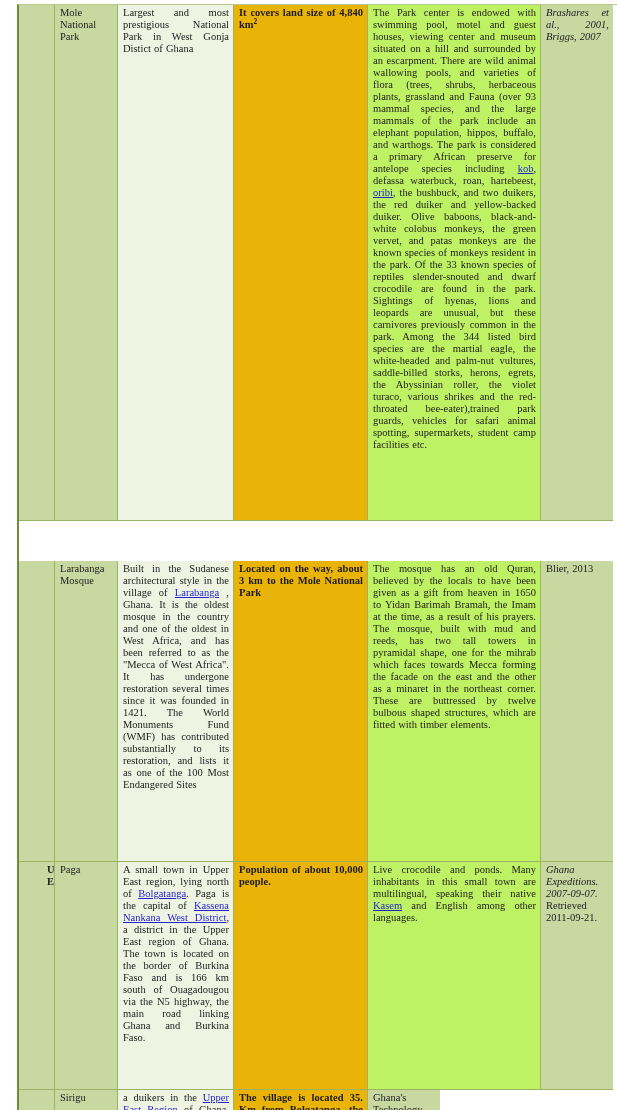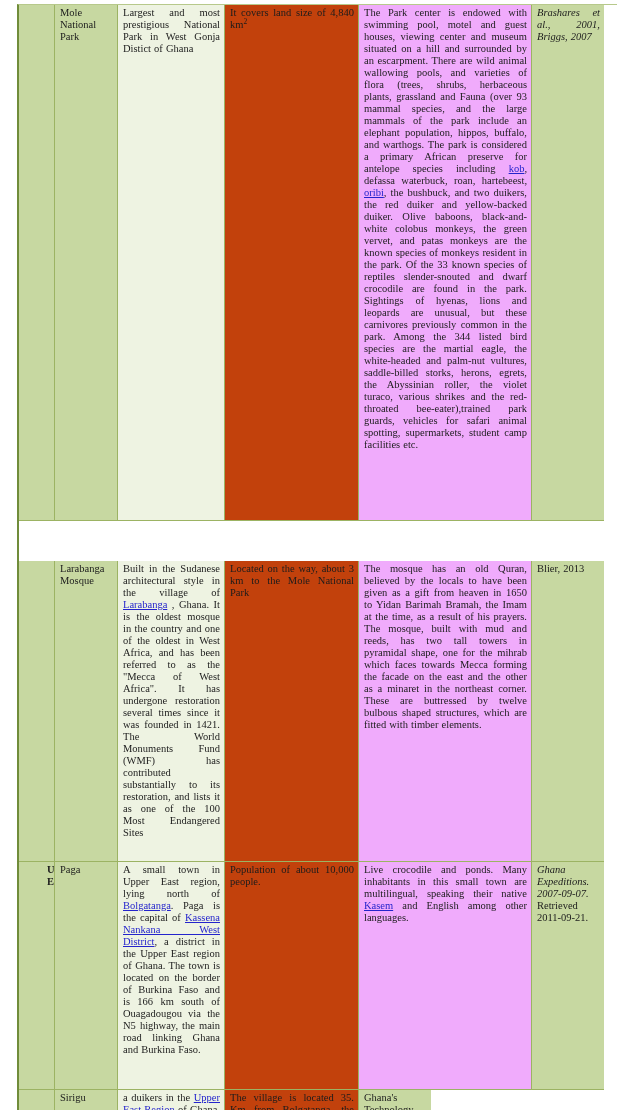"Largest and most prestigious National" .c2 { width: 107px -> 116px }
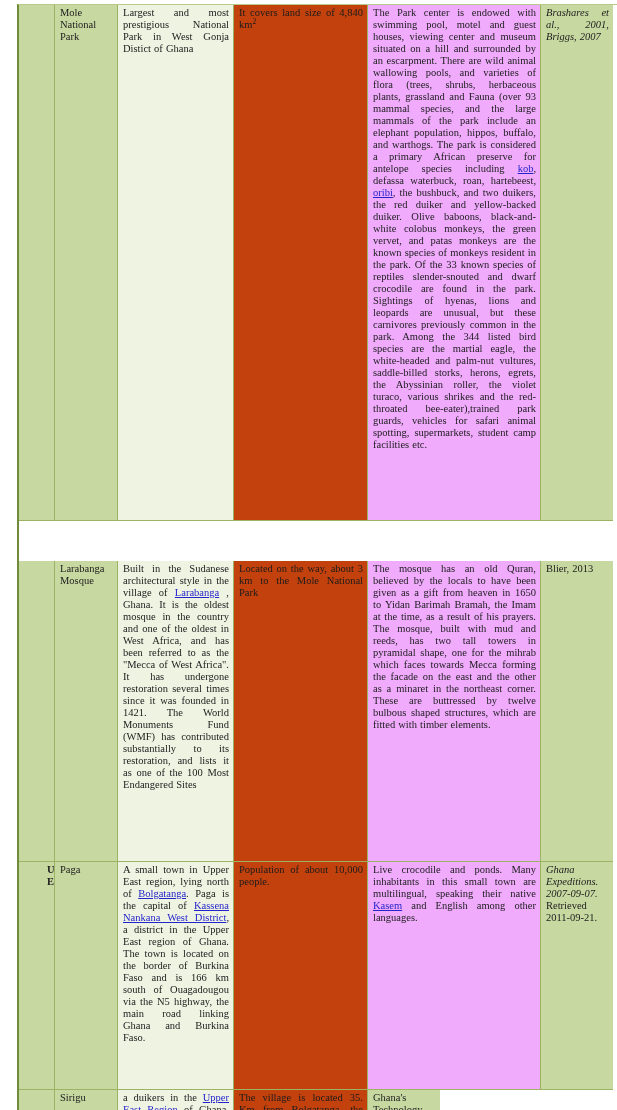"It covers land size of" .bg-green-alt { background: #c2410c -> #eab308; font-weight: none -> bold }
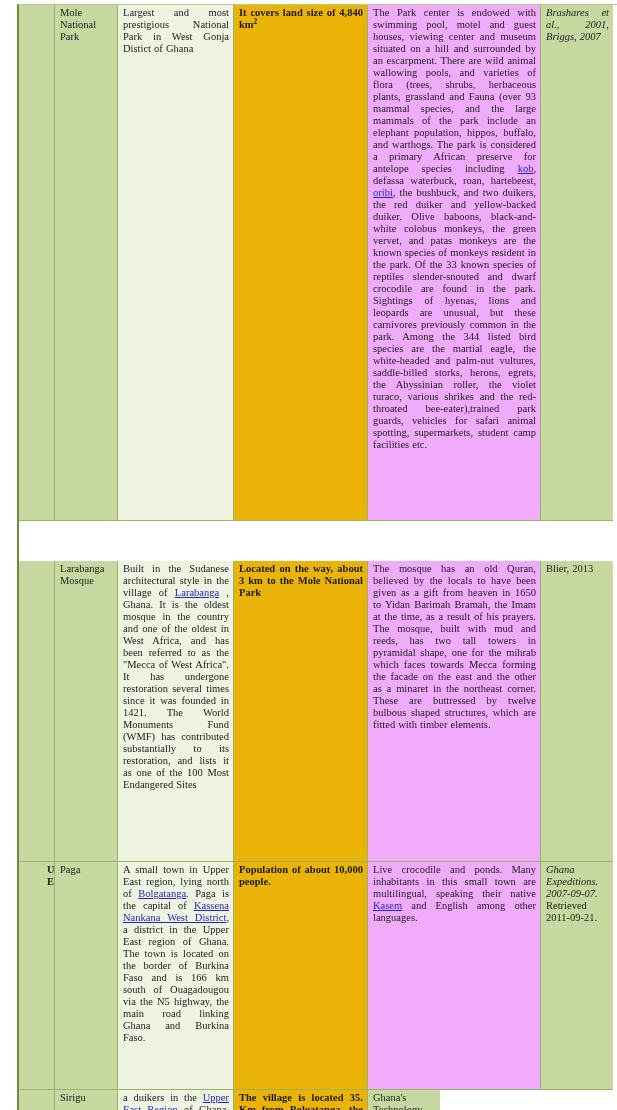"The Park center is endowed" .bg-light-alt { background: #f0abfc -> #bef264 }
